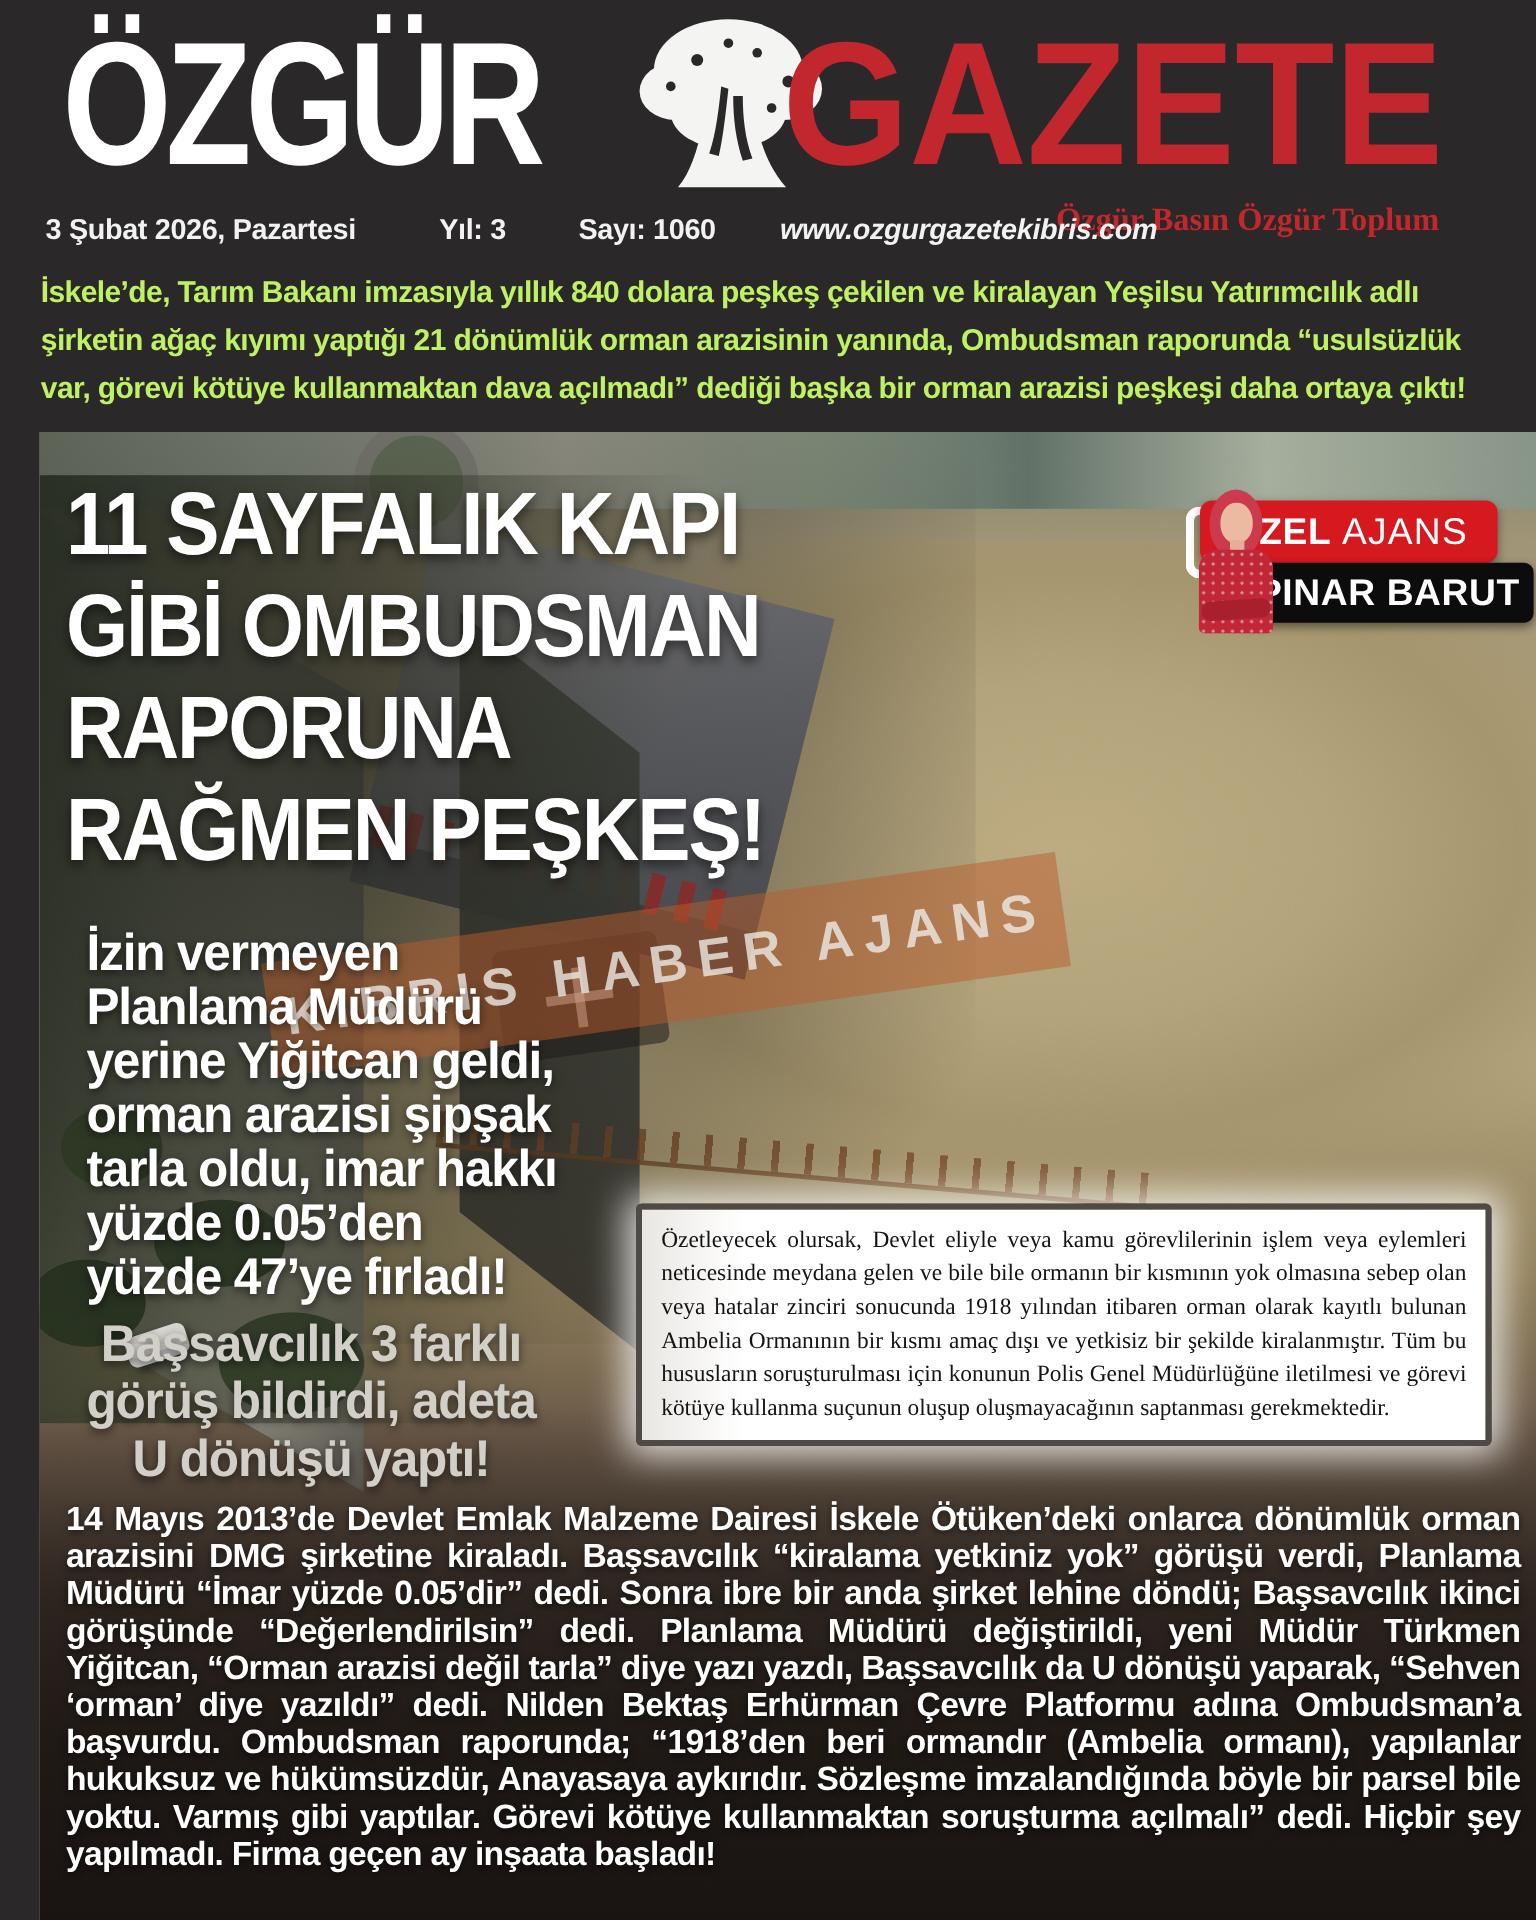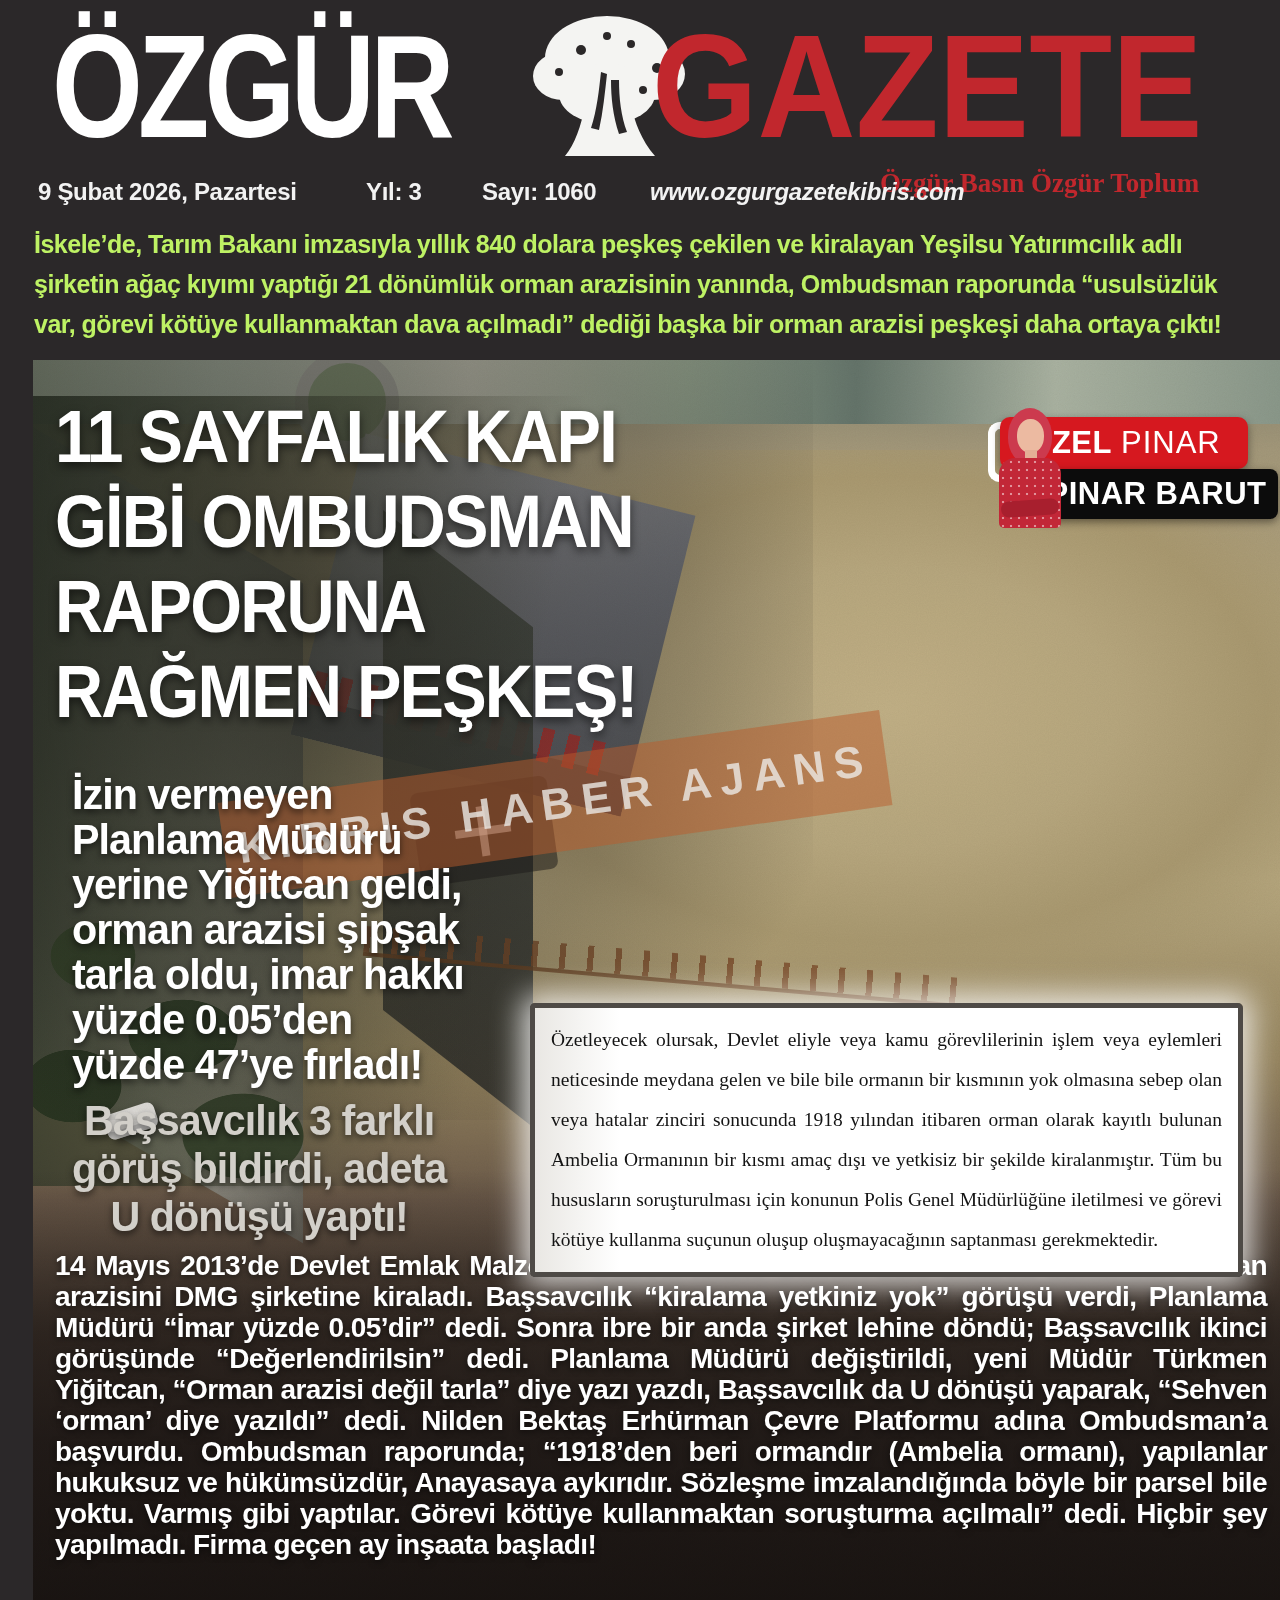"9 Şubat 2026, Pazartesi" div.abs { text: 9 -> 3 }
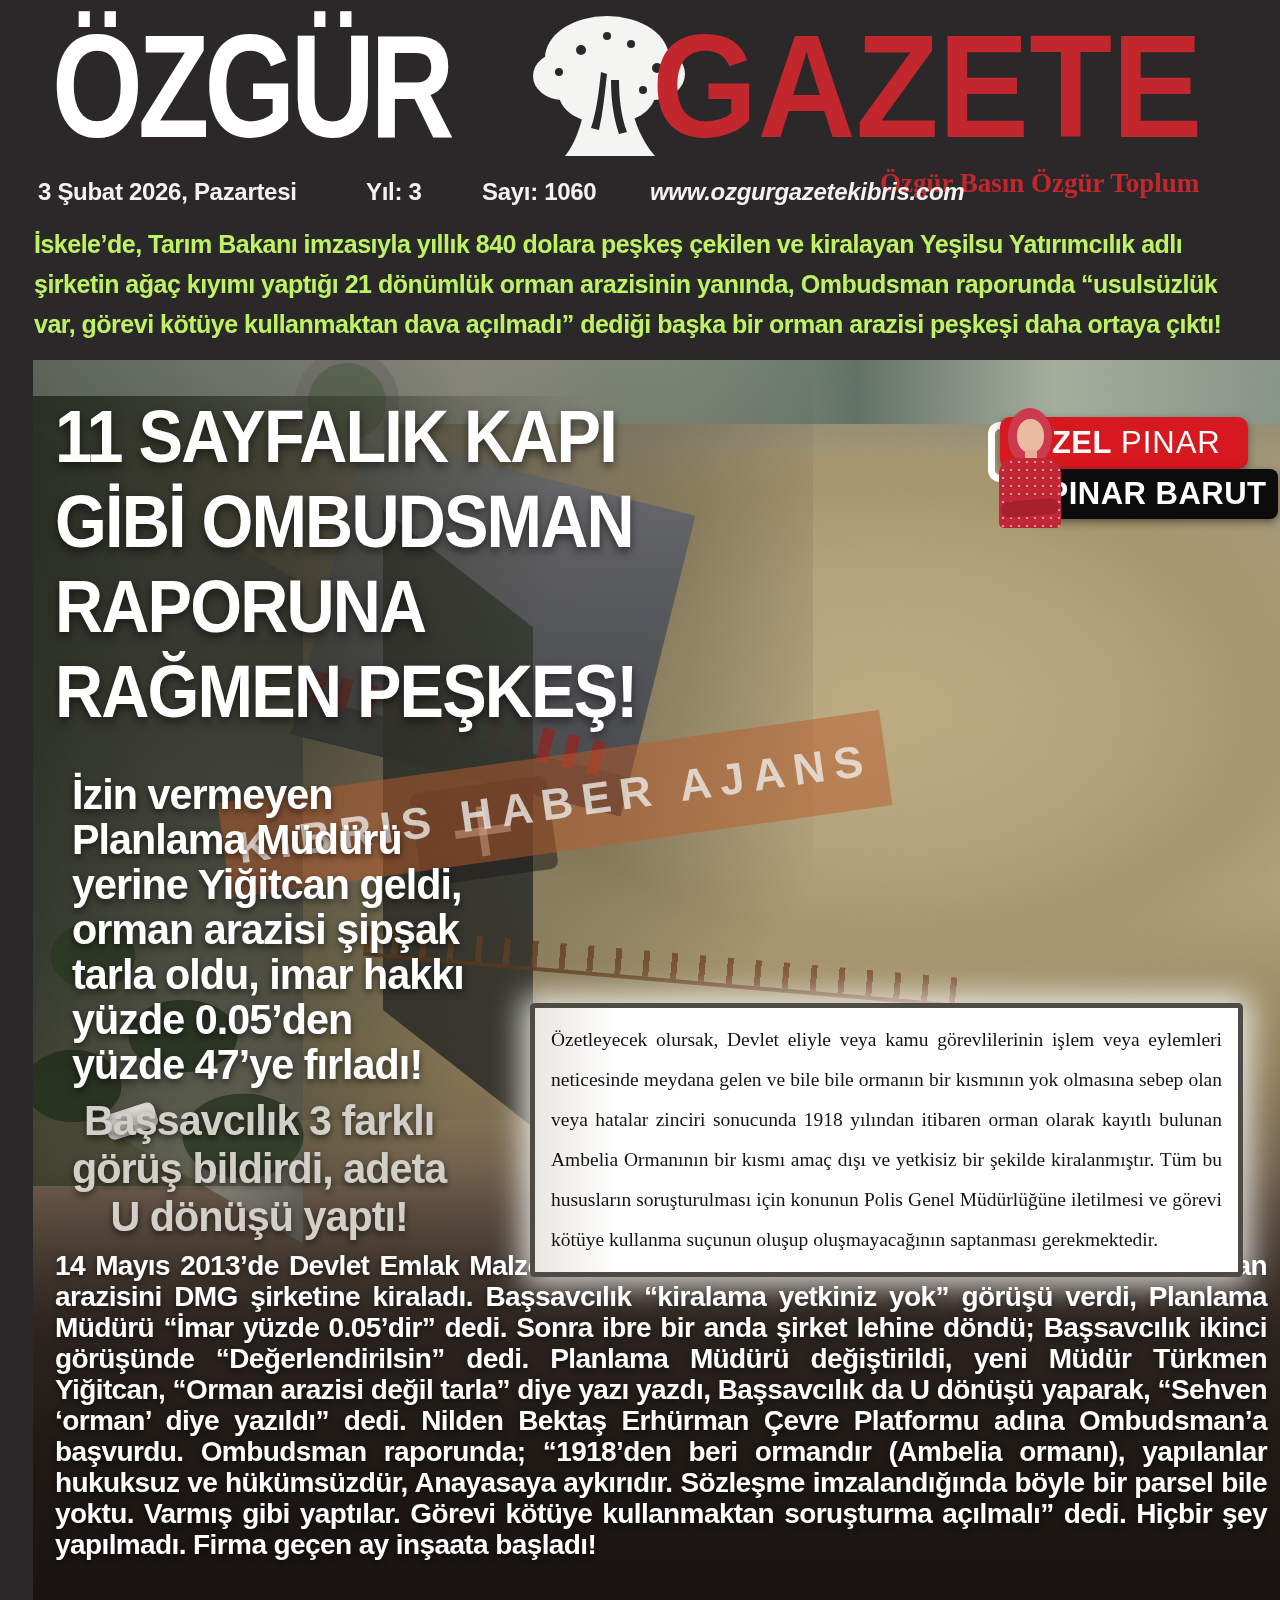"PINAR" span.k2 { text: PINAR -> AJANS }
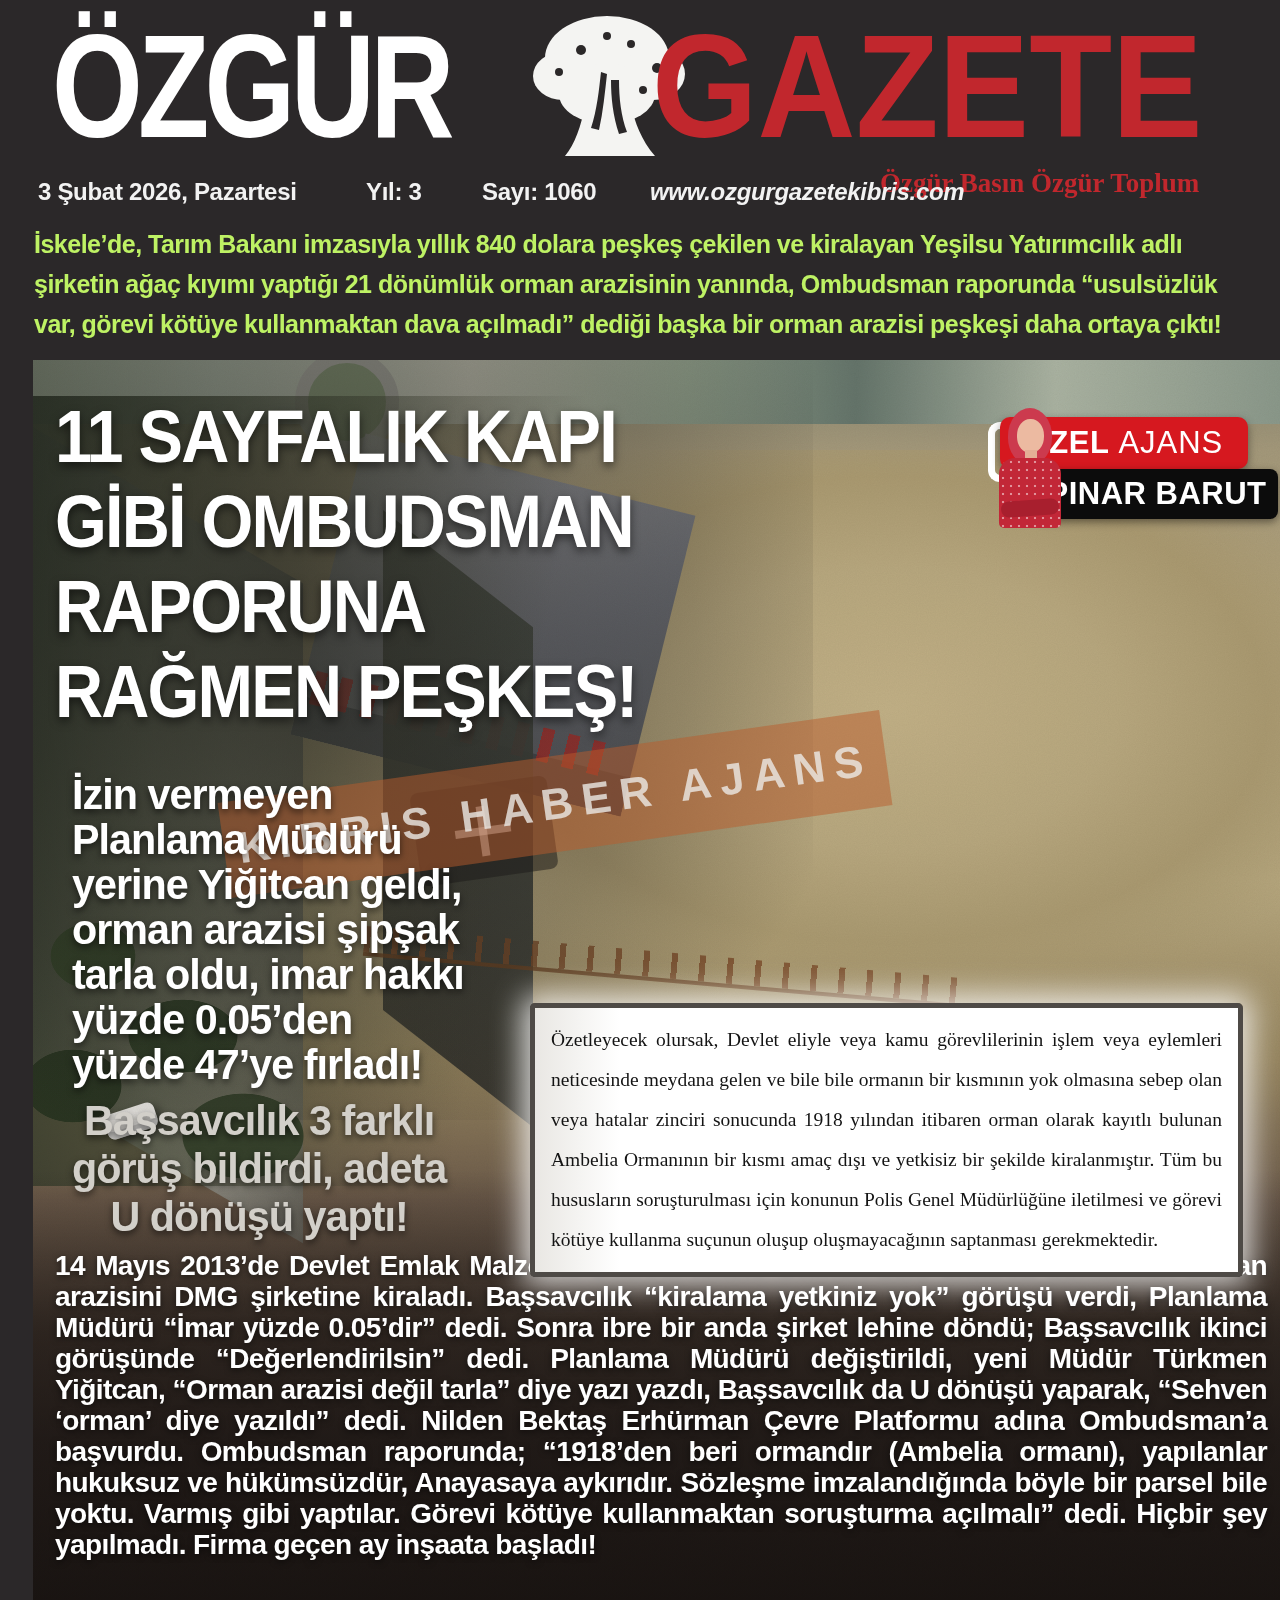"Özetleyecek olursak, Devlet eliyle veya" .docbox p { line-height: 40px -> 28px }
